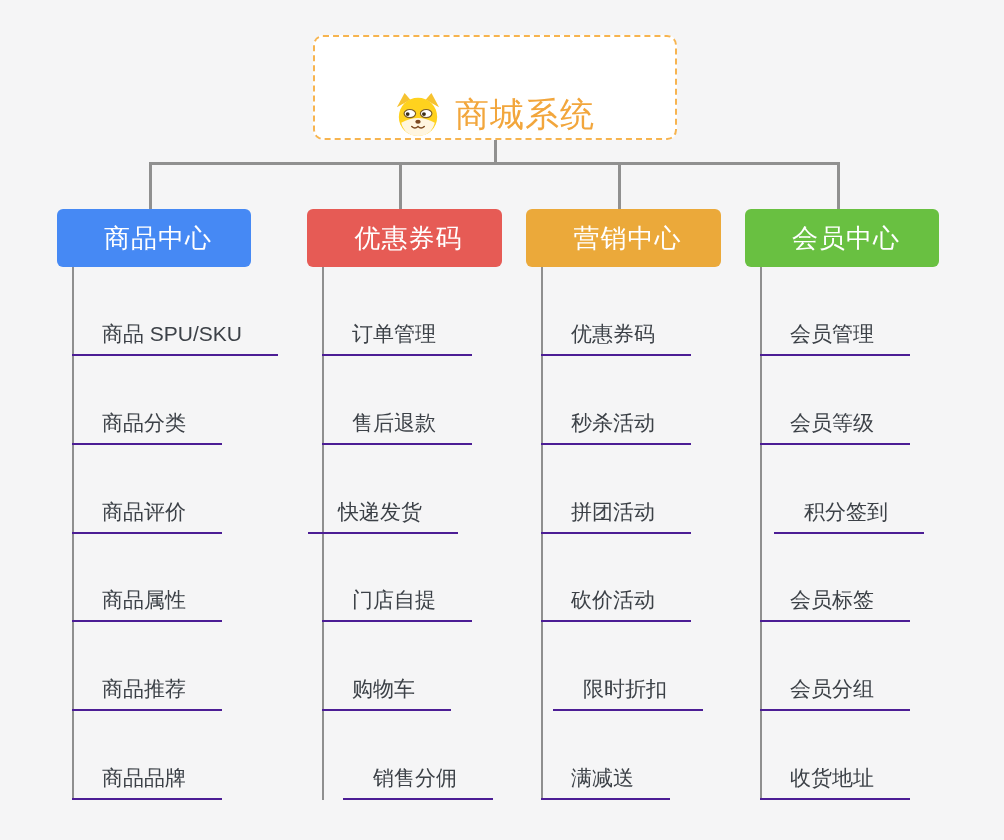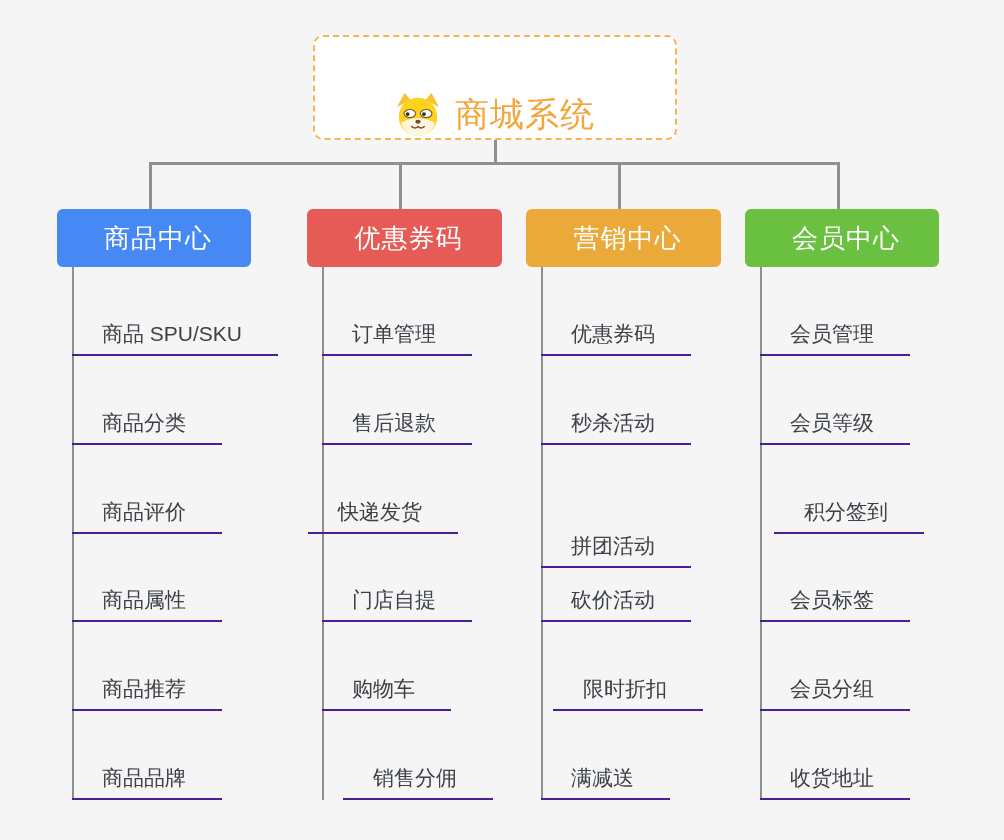"拼团活动" div.child-topic { margin-top: 34px -> none }
